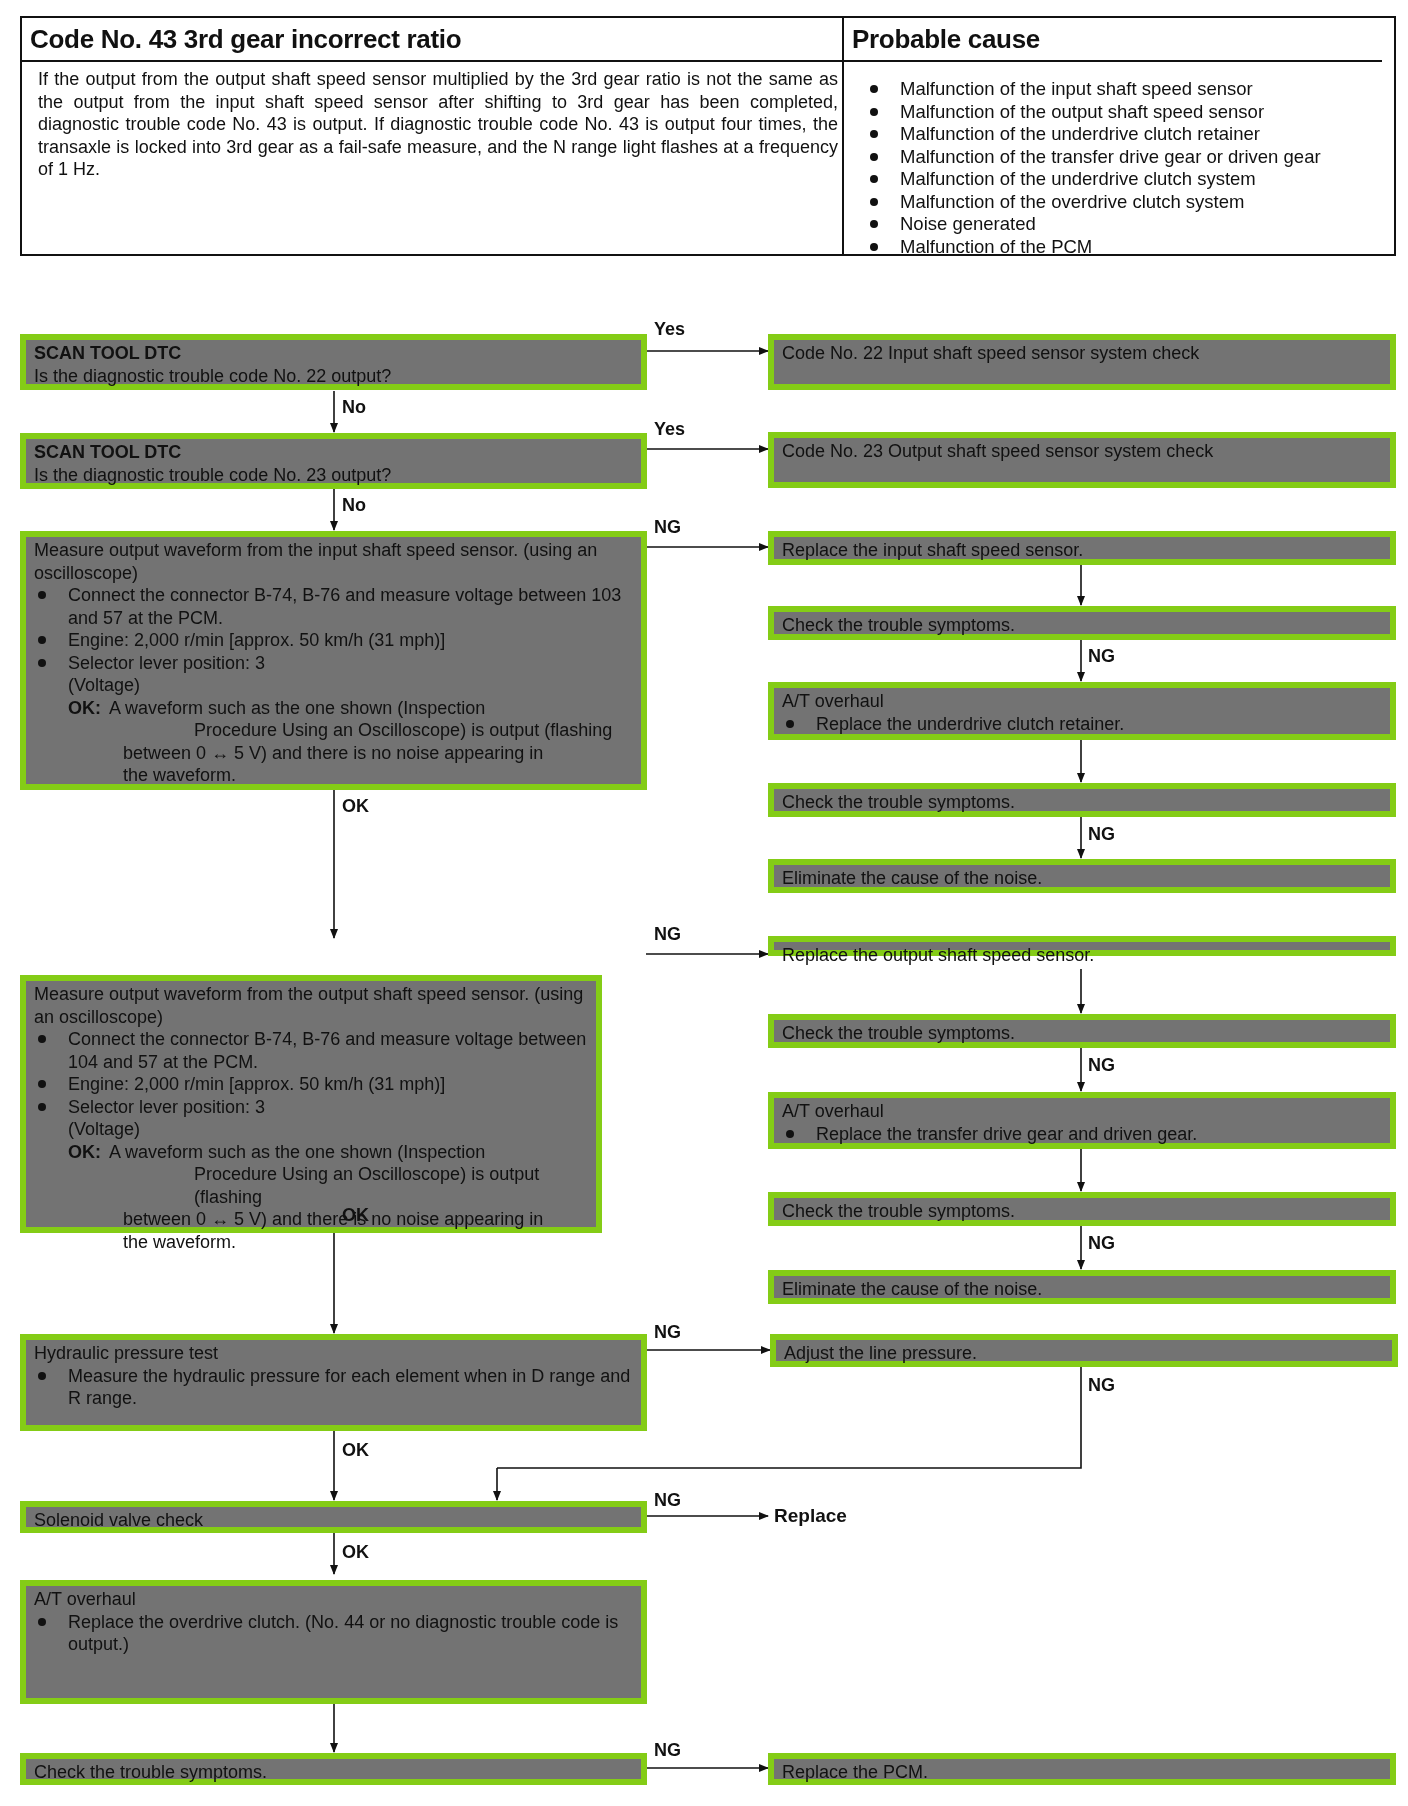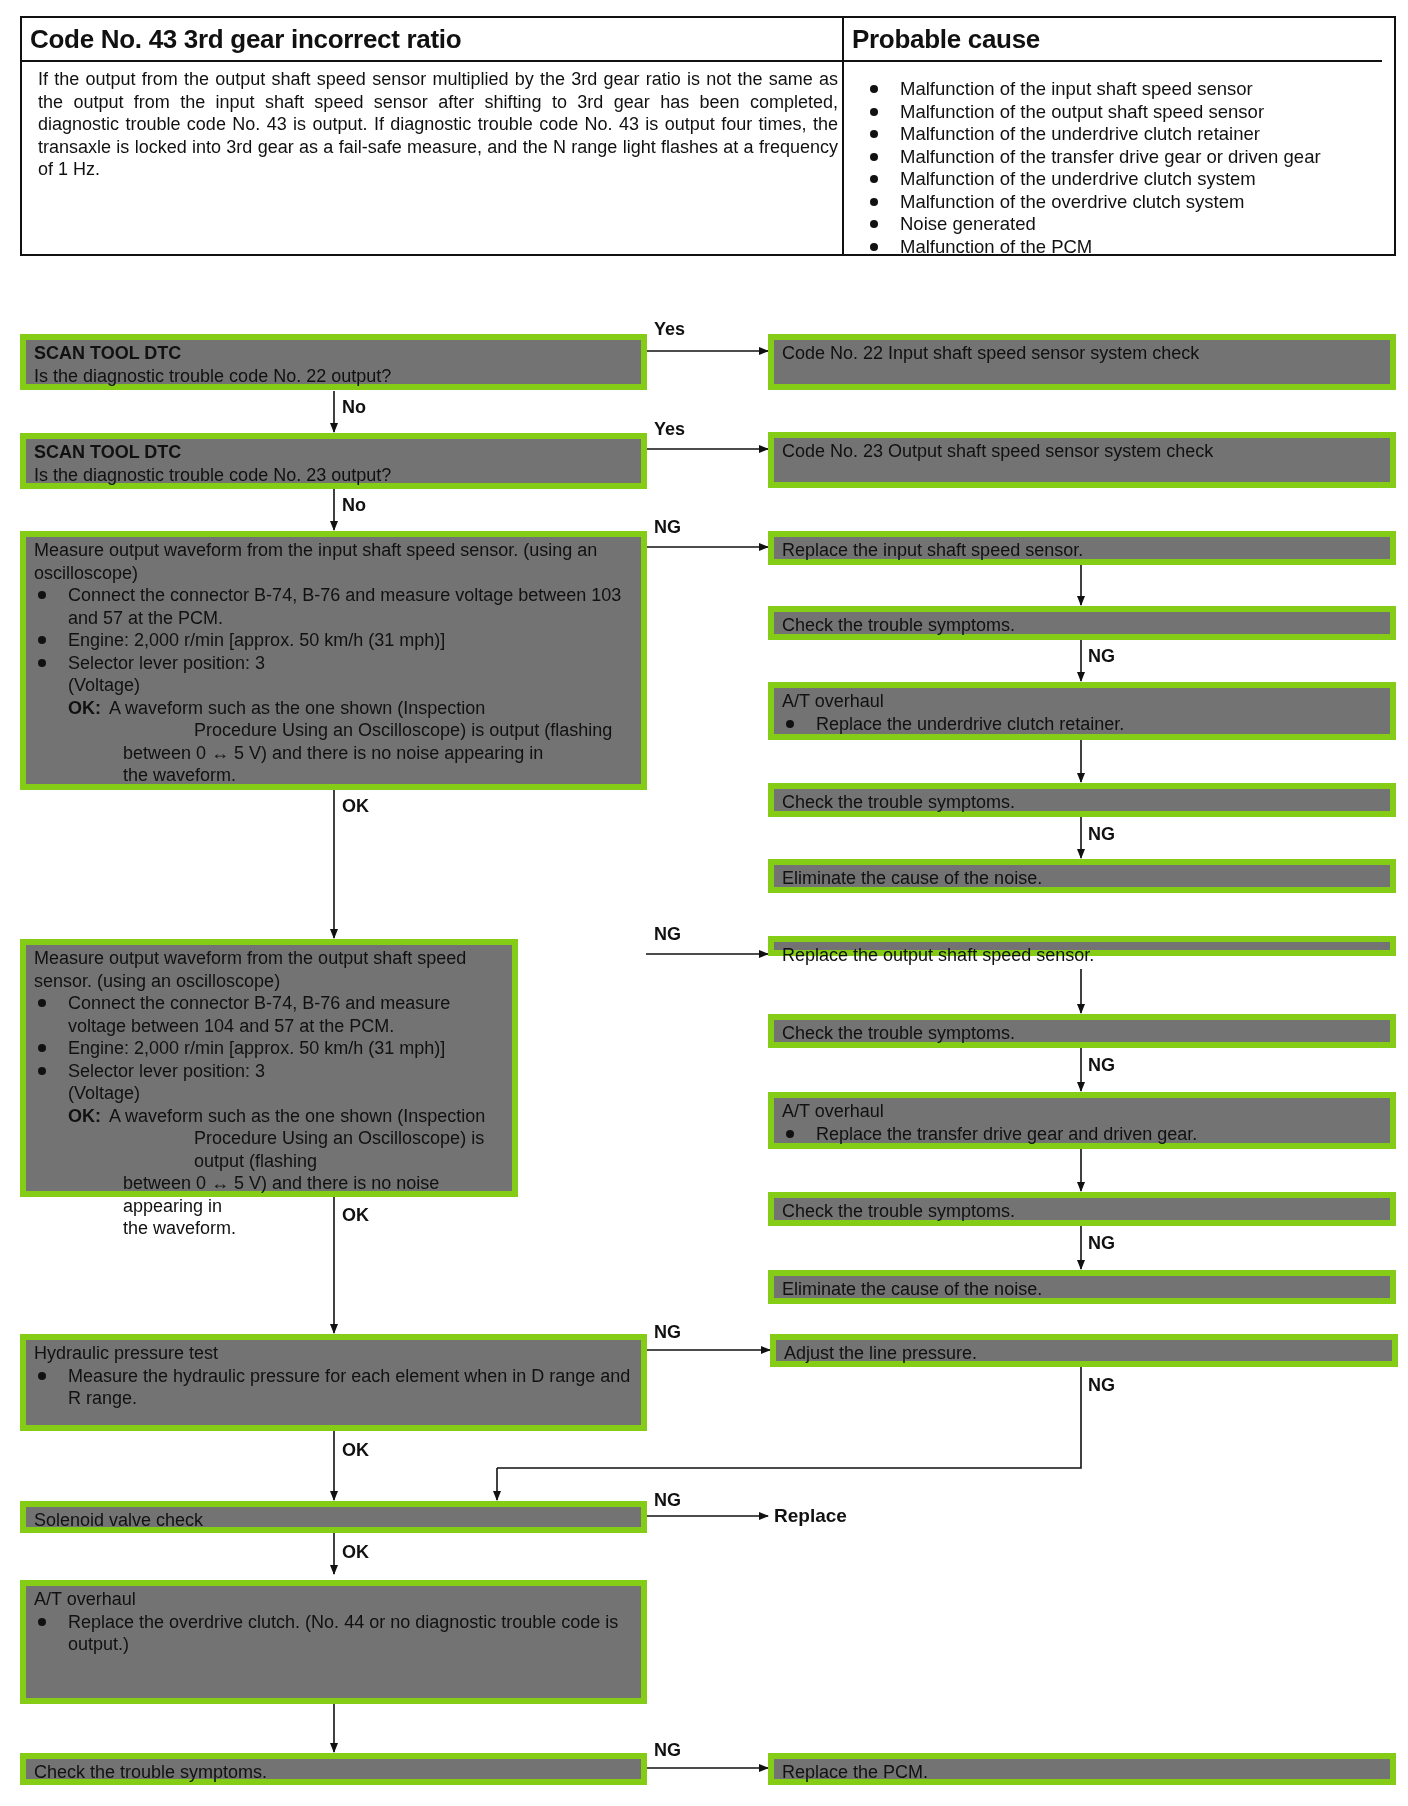"Measure output waveform from the output" div.box { top: 939px -> 975px; width: 498px -> 582px }
